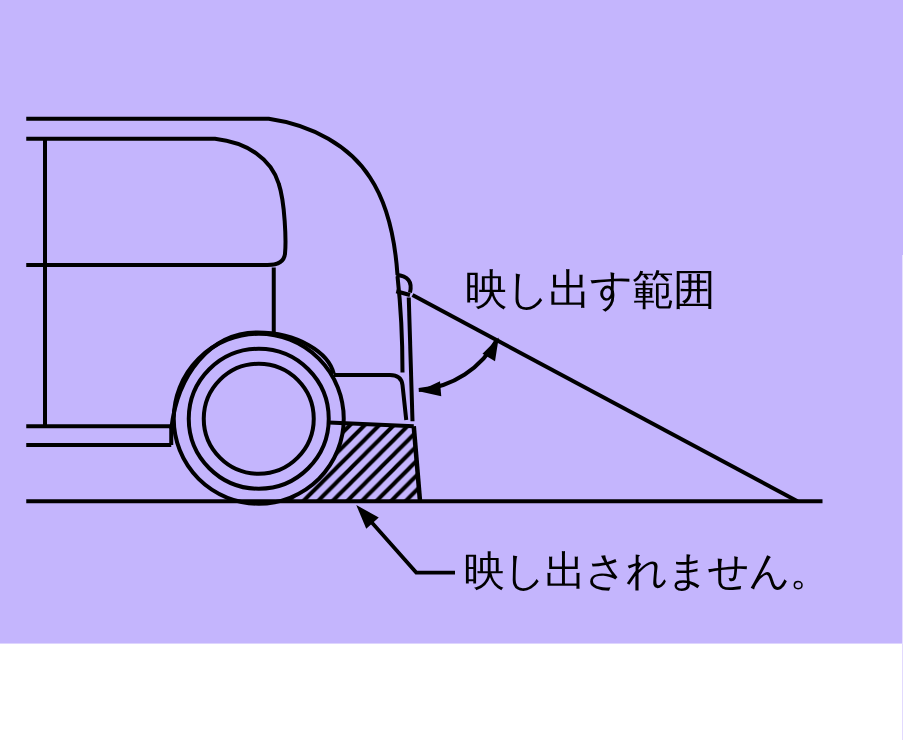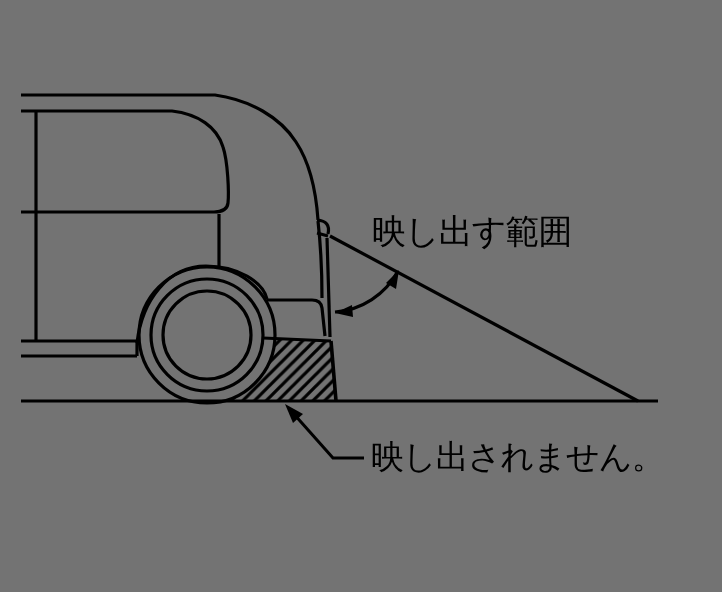"映し出す範囲" .stage { background: #737373 -> #c4b5fd; height: 592px -> 515px }
